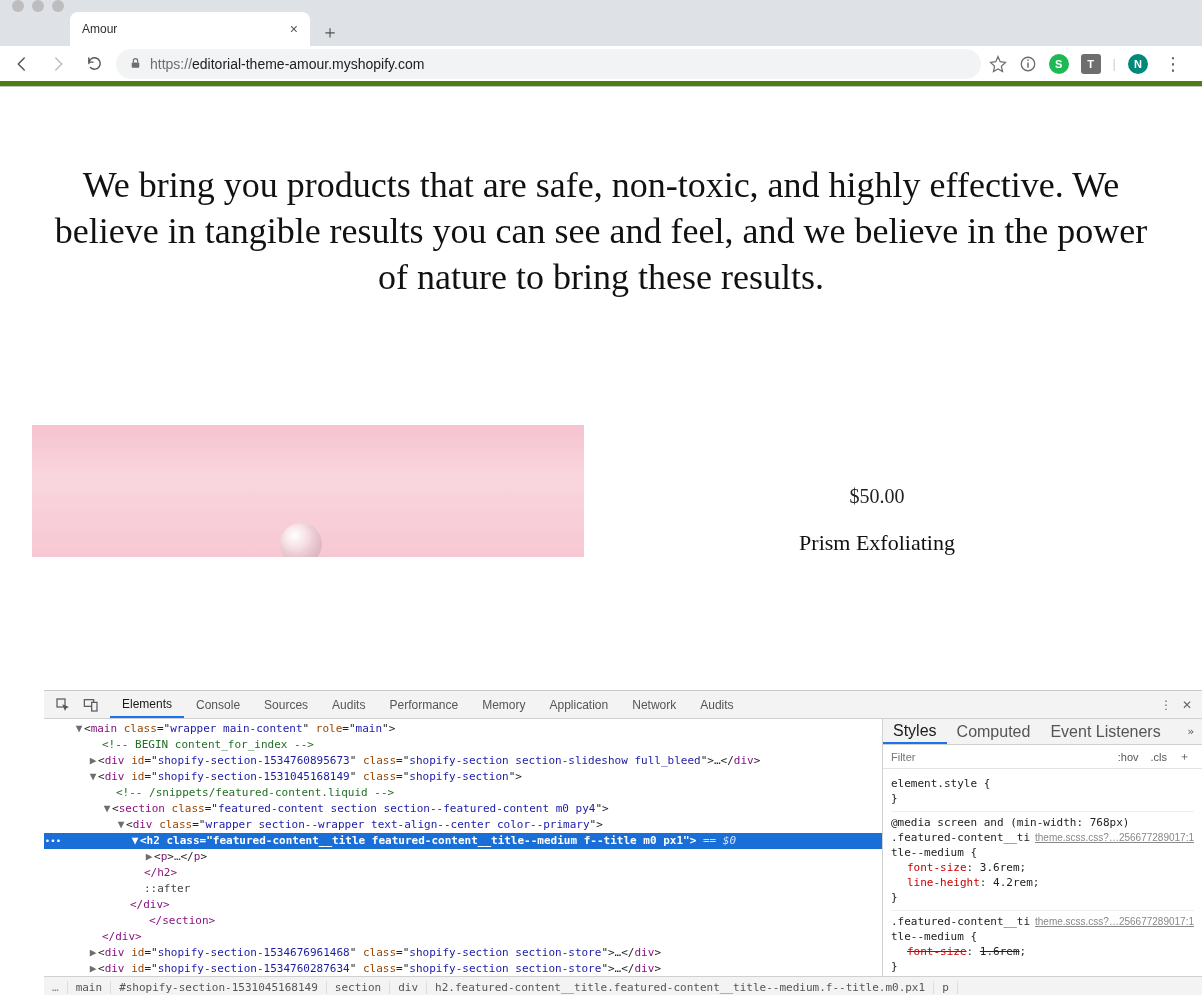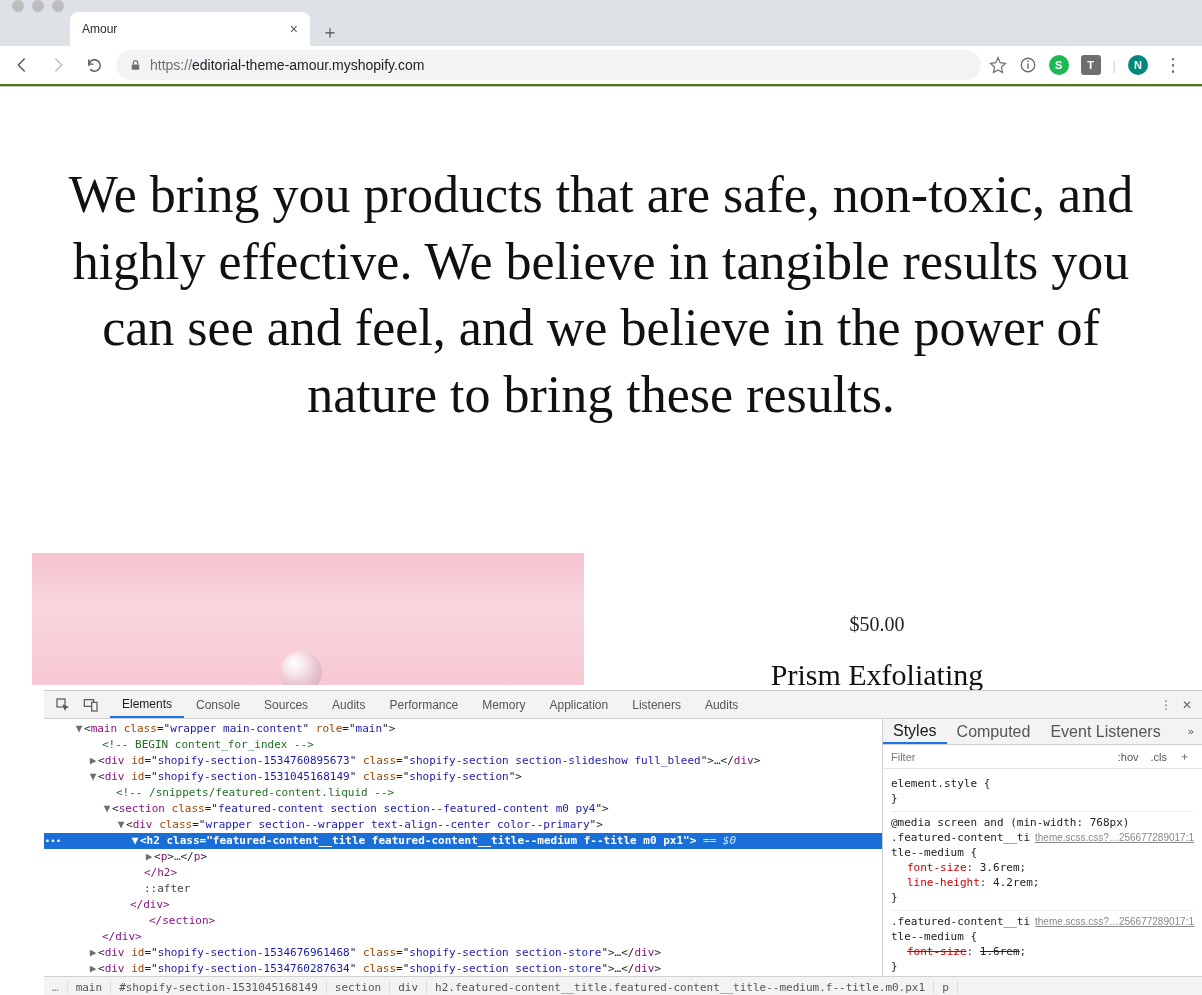"https://editorial-theme-amour.myshopify." .url-bar-row { border-bottom: 2px solid #4d7c0f -> 5px solid #4d7c0f }
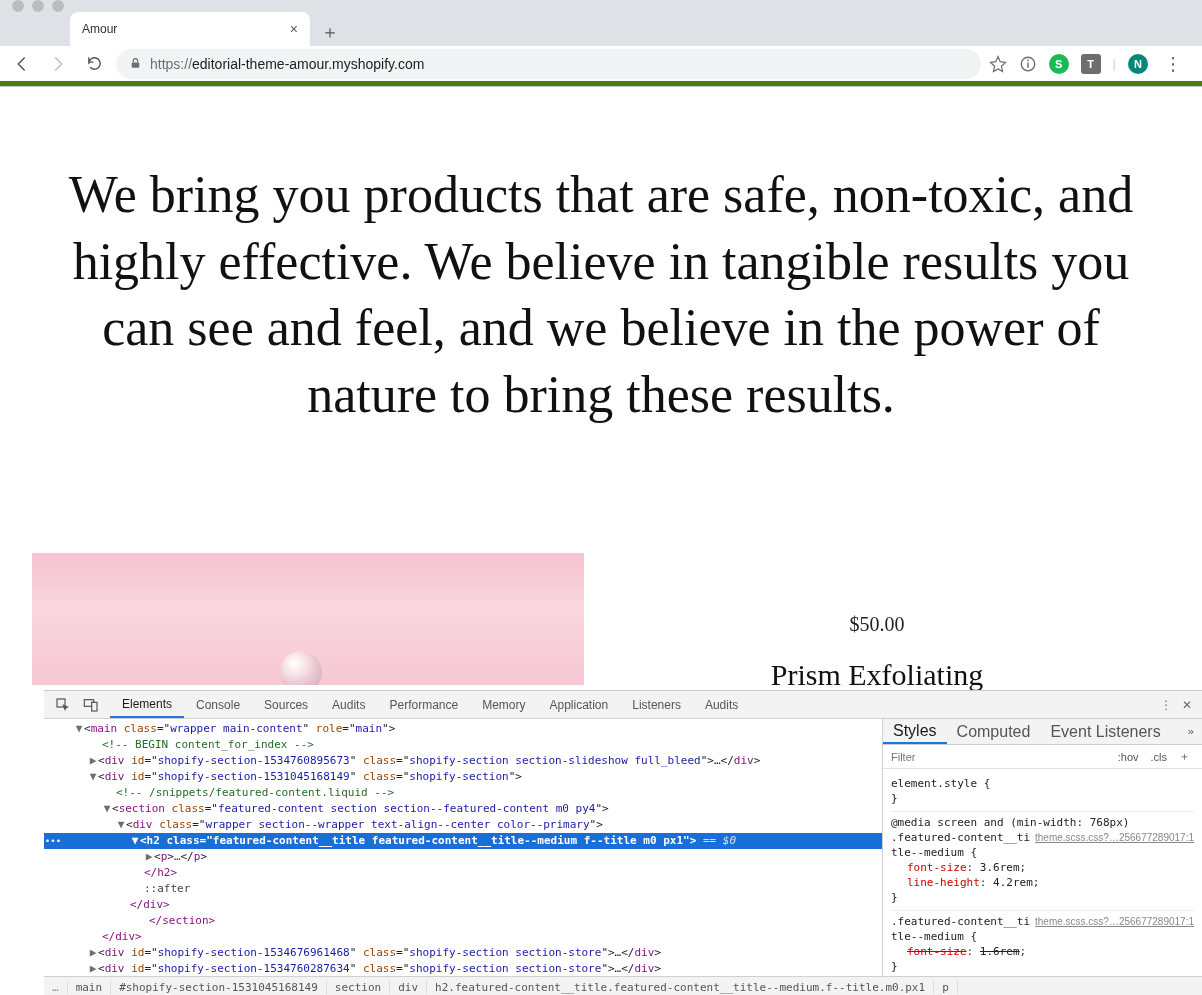"We bring you products that" .hero { font-size: 52px -> 36px }
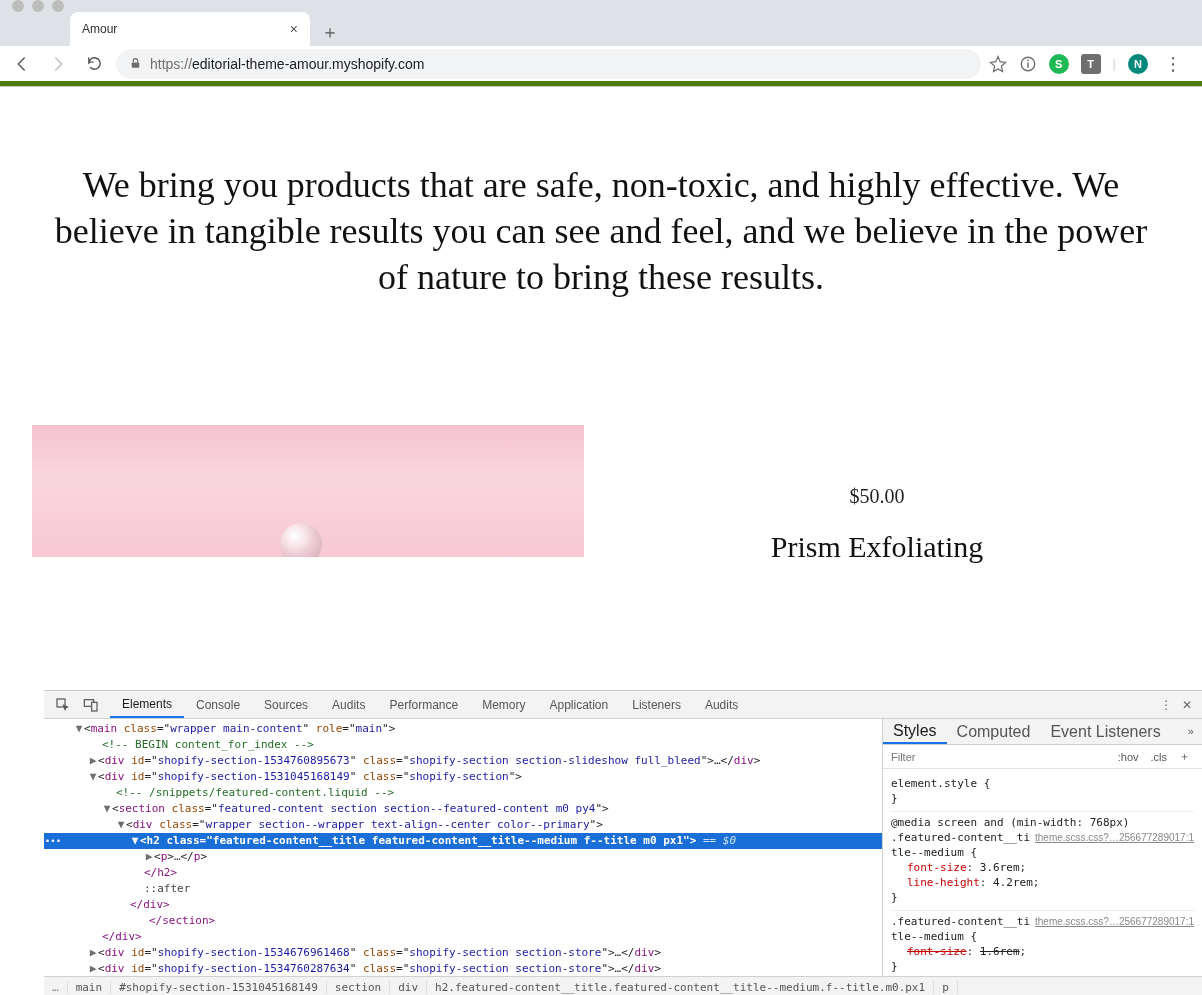"Prism Exfoliating" .pname { font-size: 30px -> 22px }
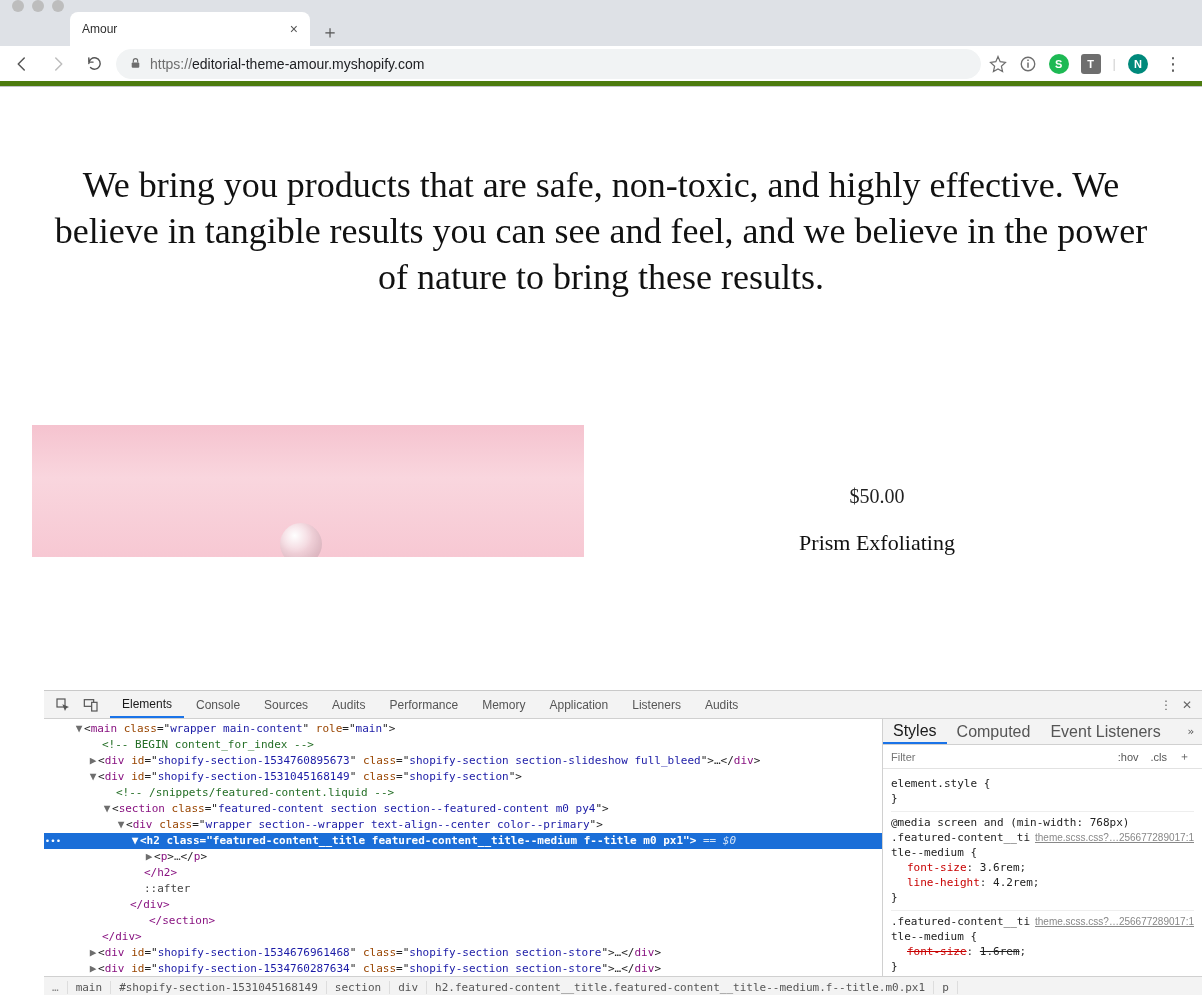"Listeners" div.dt-tab { text: Listeners -> Network }
